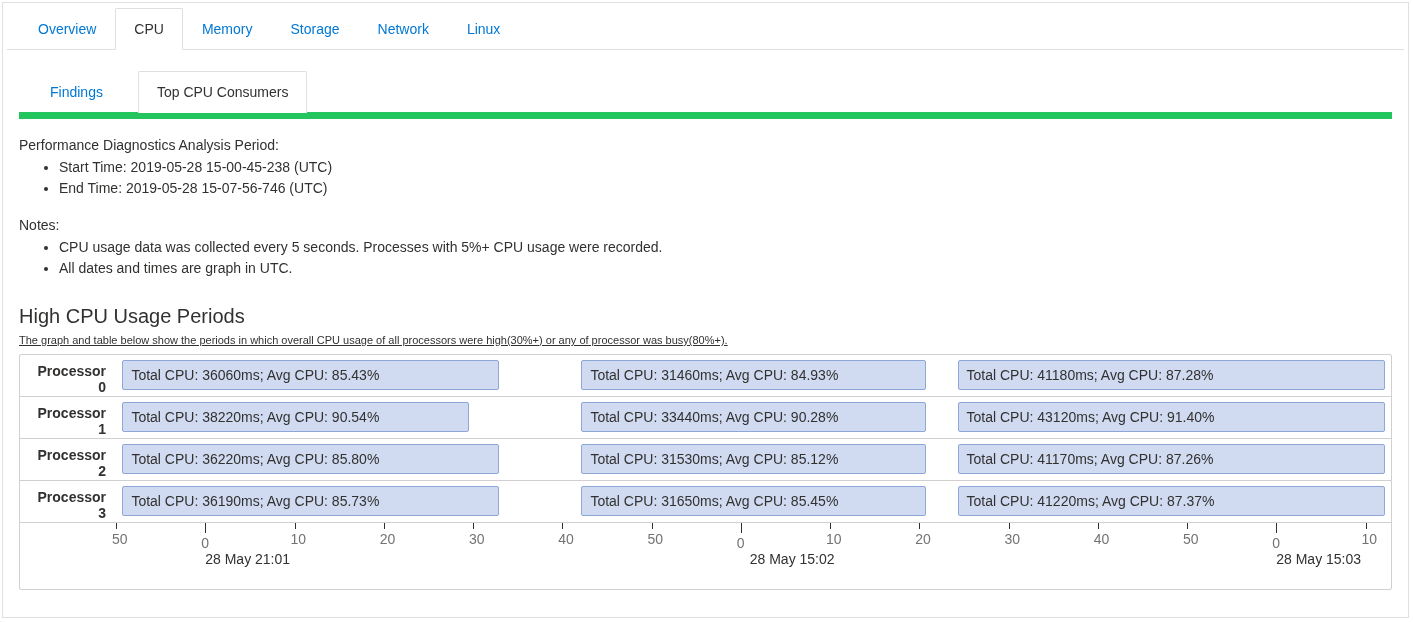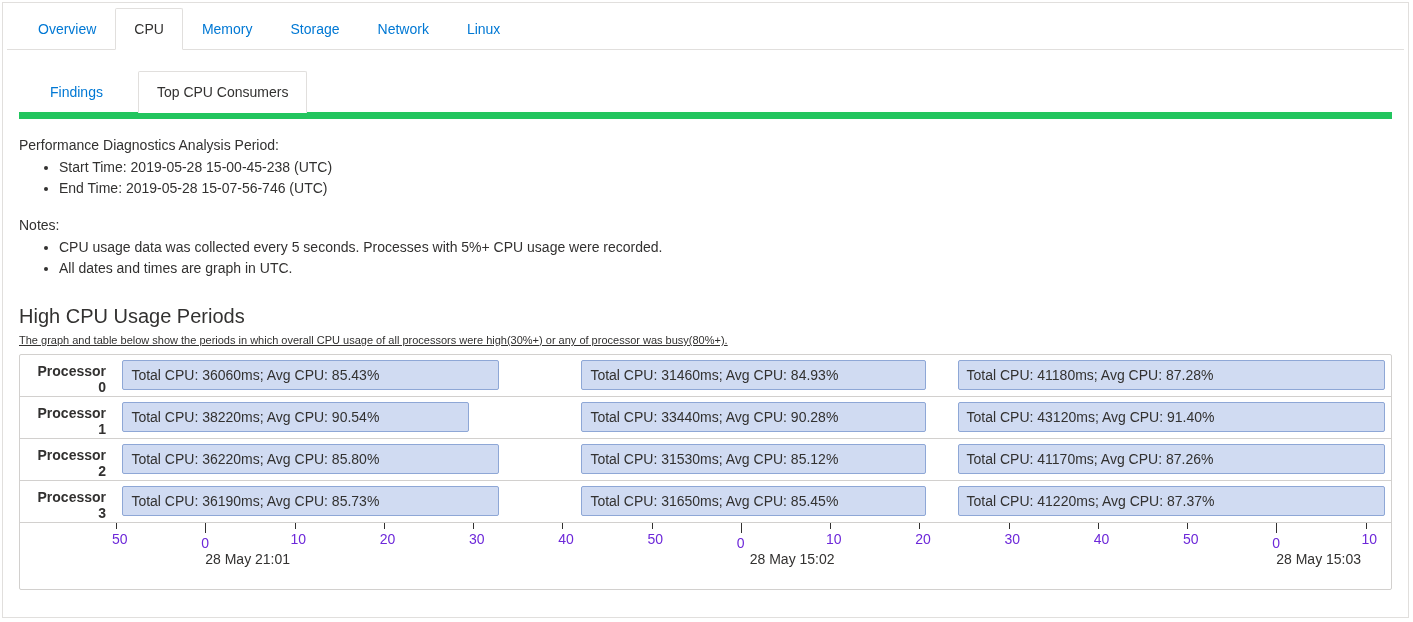"50" .tick { color: #6d28d9 -> #737373 }
